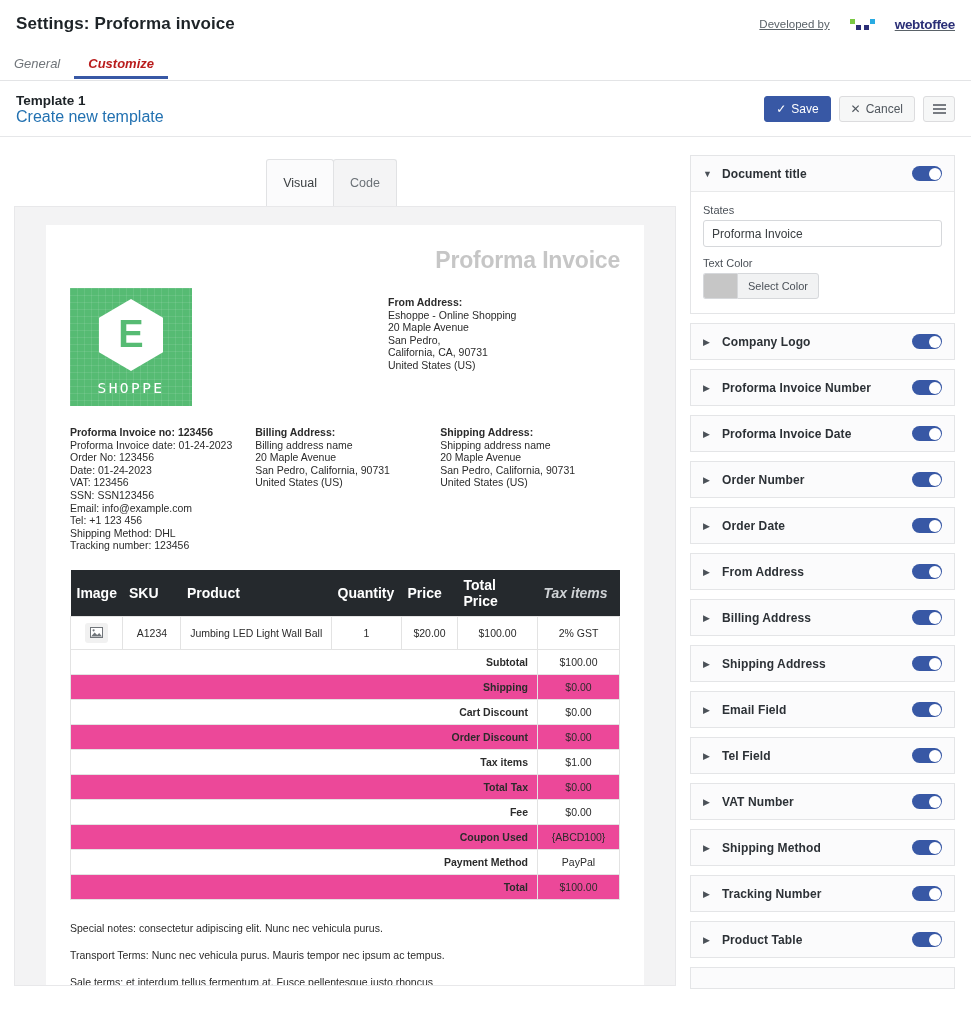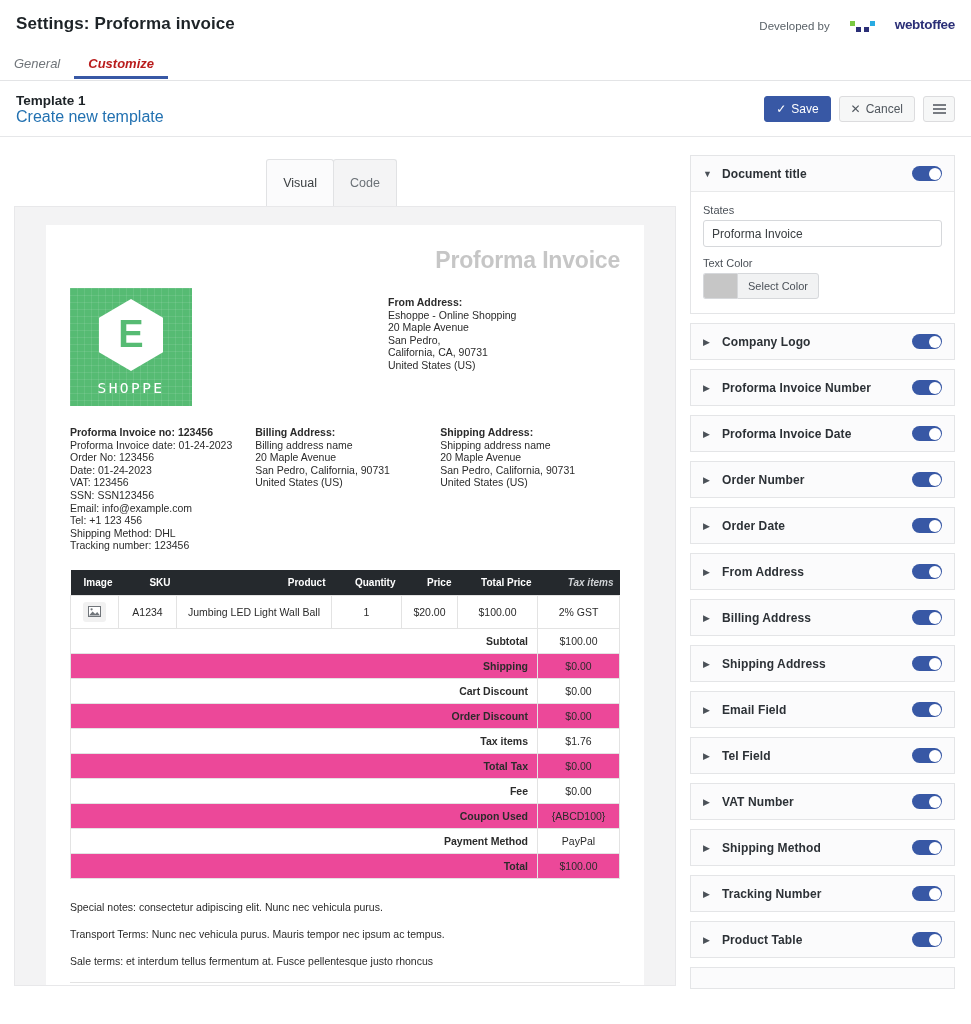"Developed by" .dev-by { align-items: flex-end -> center; text-decoration: none -> underline }
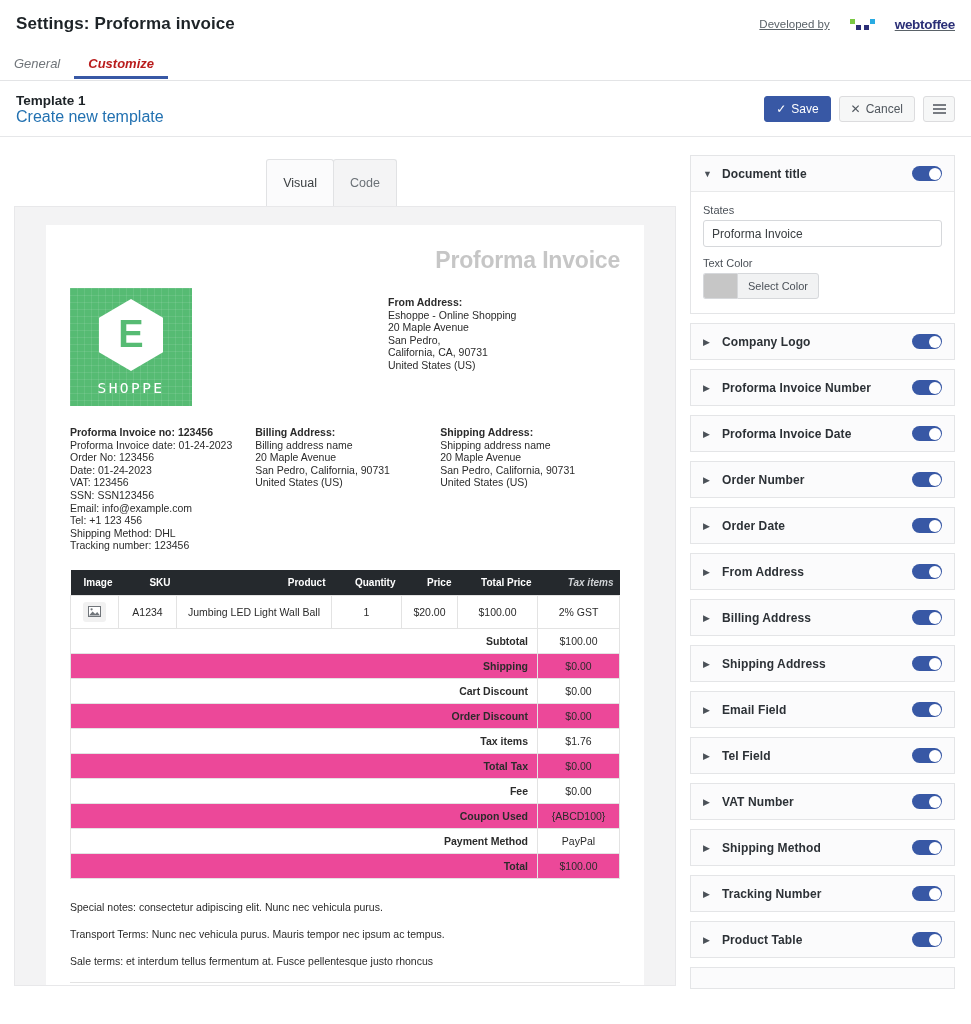"Image" table.ptable thead th { font-size: 10px -> 14px; text-align: right -> left }
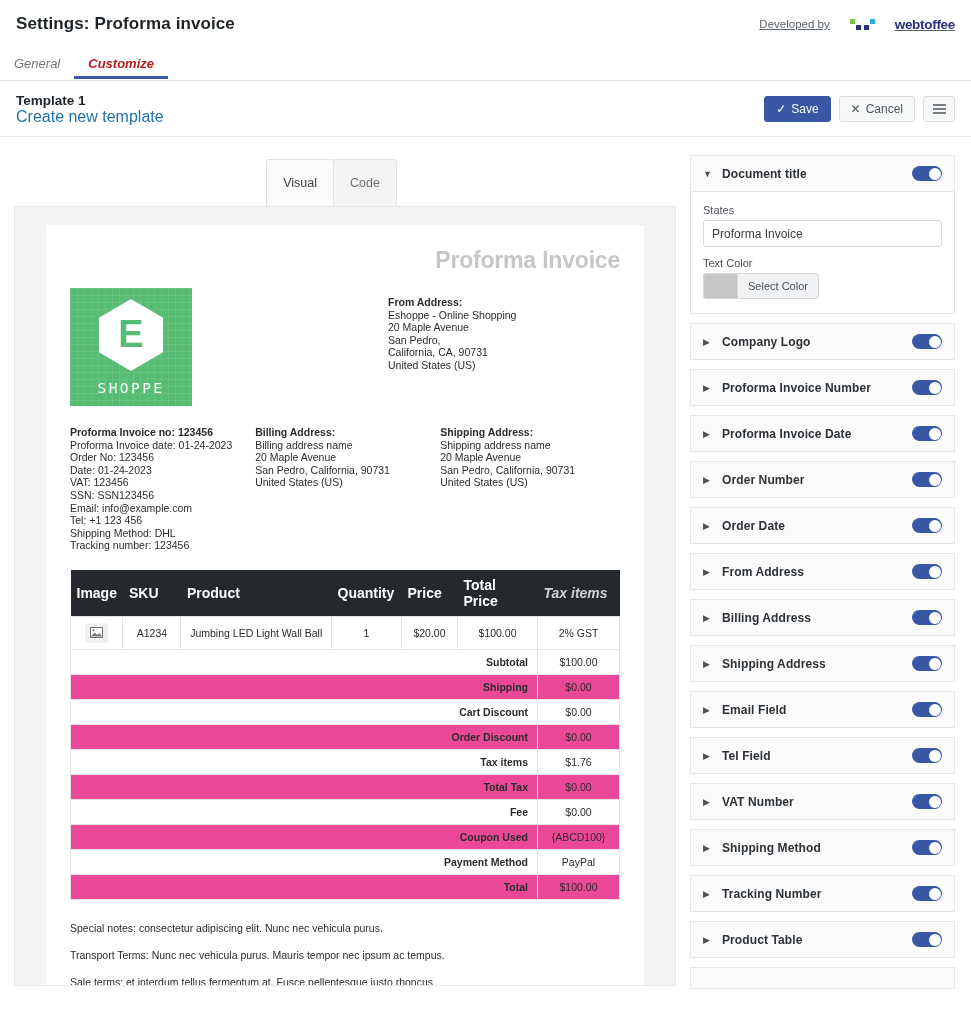"$1.76" td.val { text: $1.76 -> $1.00 }
